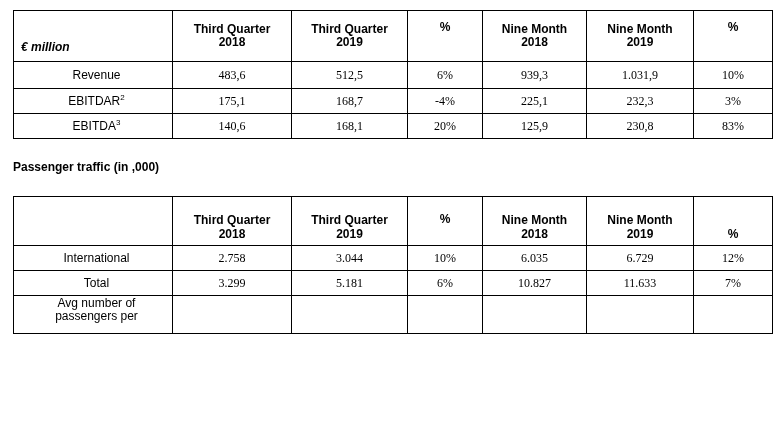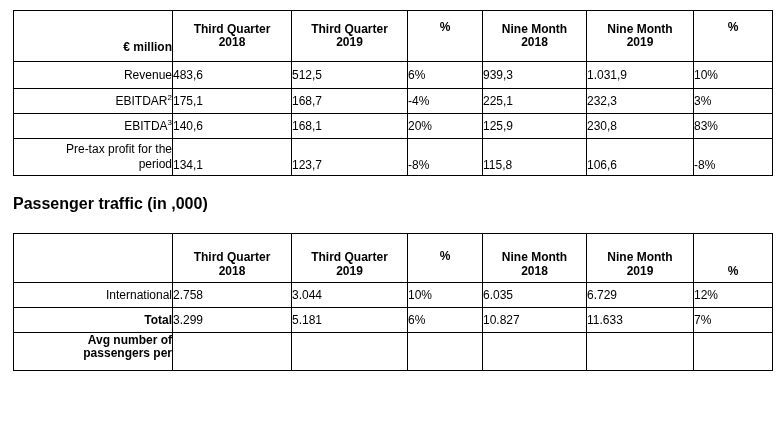"€ million" #table-0 th.col0 { font-style: none -> italic; text-align: right -> left }
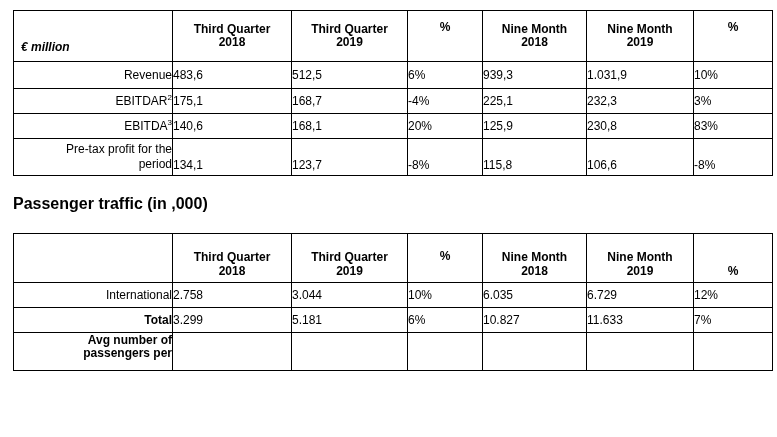"Revenue" td.label-cell { text-align: right -> center }
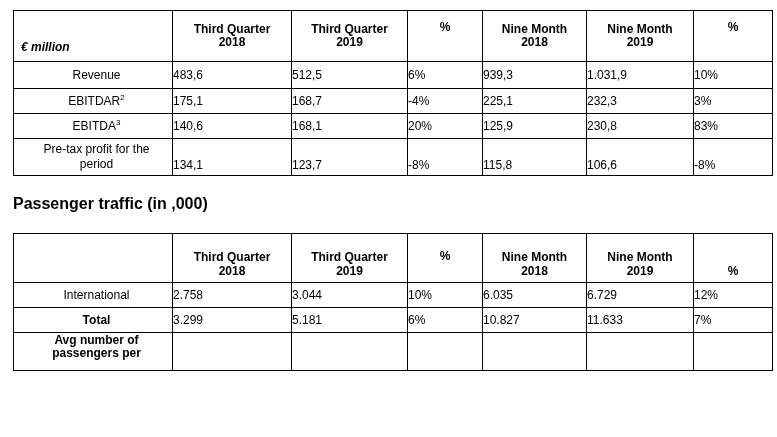"483,6" td.value-cell { font-family: none -> Liberation Serif, serif; text-align: left -> center }
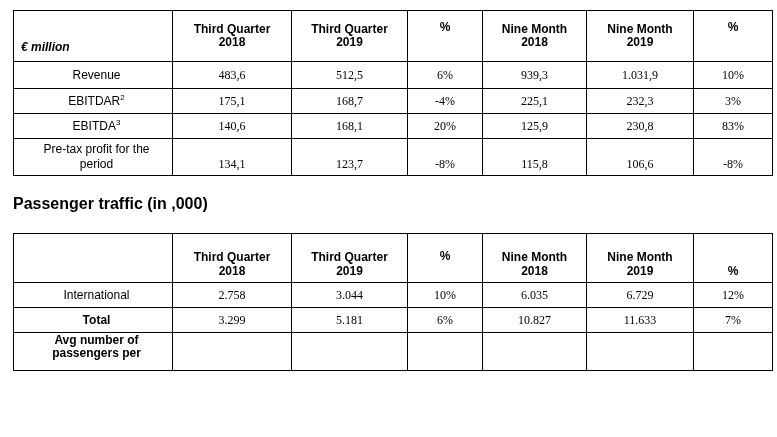"Pre-tax profit for the" tr.two-line { html: <tr> <td>Pre-tax profit for the period</td> <td>134,1</td> <td>123,7</td> <td>-8%</td> <td>115,8</td> <td>106,6</td> <td>-8%</td> </tr> -> none }
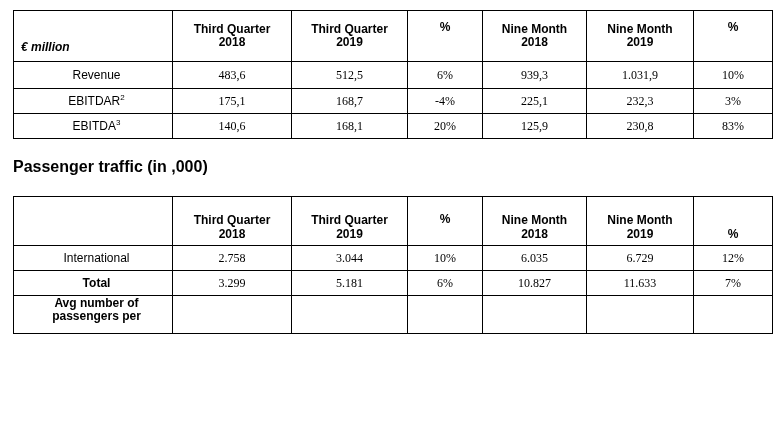"Passenger traffic (in ,000)" .section-heading { font-size: 16px -> 12px }
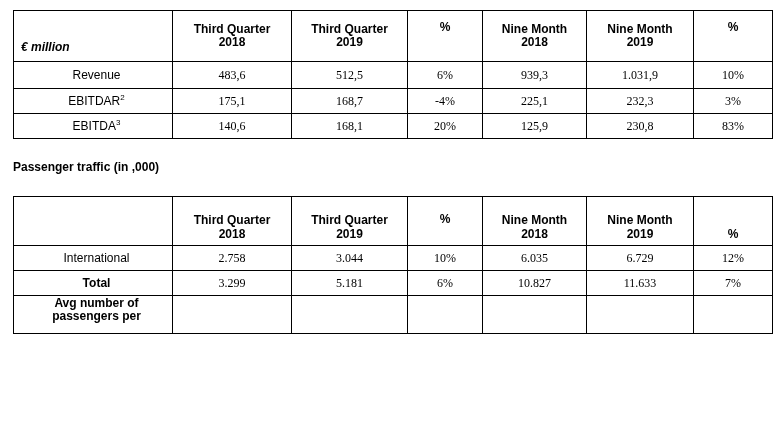"Total" tr.bold-label td.label-cell { font-weight: bold -> normal }
